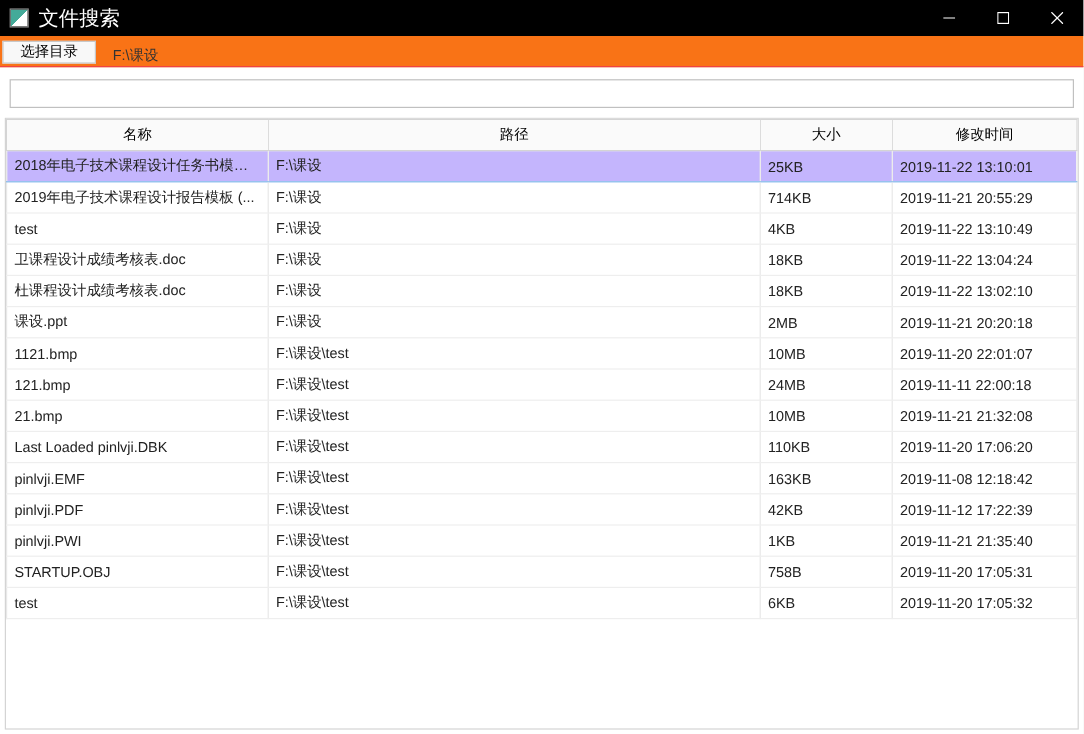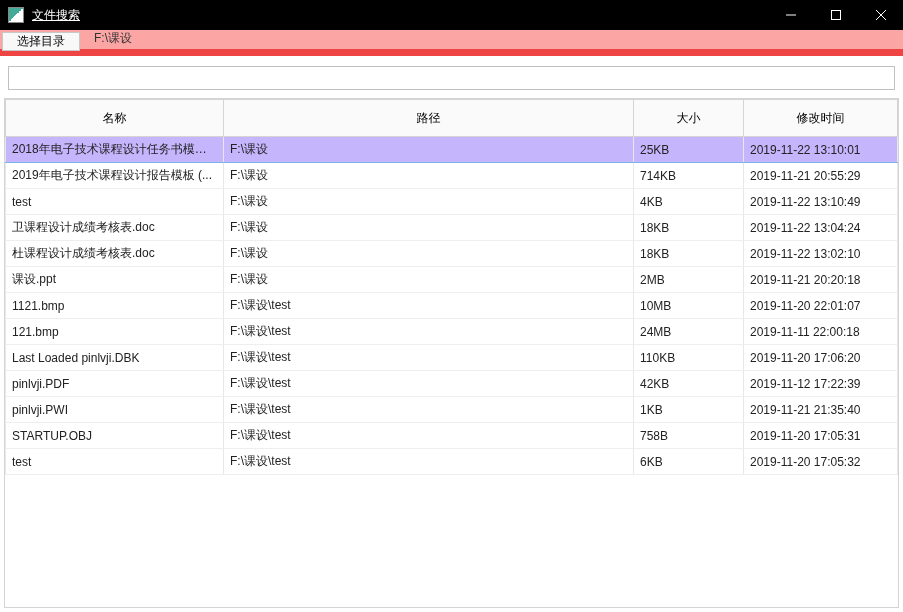"文件搜索" .titlebar-title { font-size: 12px -> 17px; text-decoration: underline -> none }
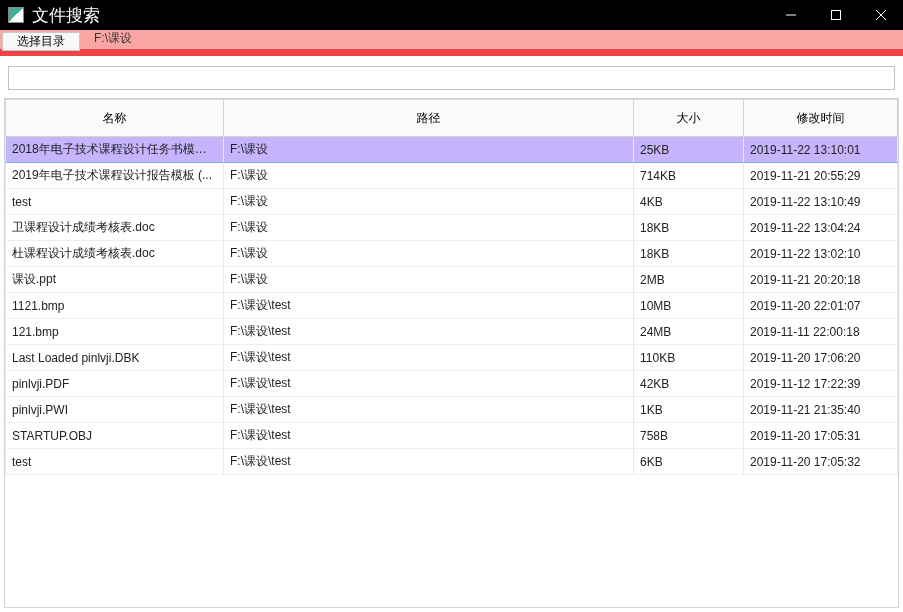"选择目录" .toolbar { align-items: flex-start -> flex-end; background: #fca5a5 -> #f97316; border-bottom: 7px solid #ef4444 -> 1px solid #ef4444 }
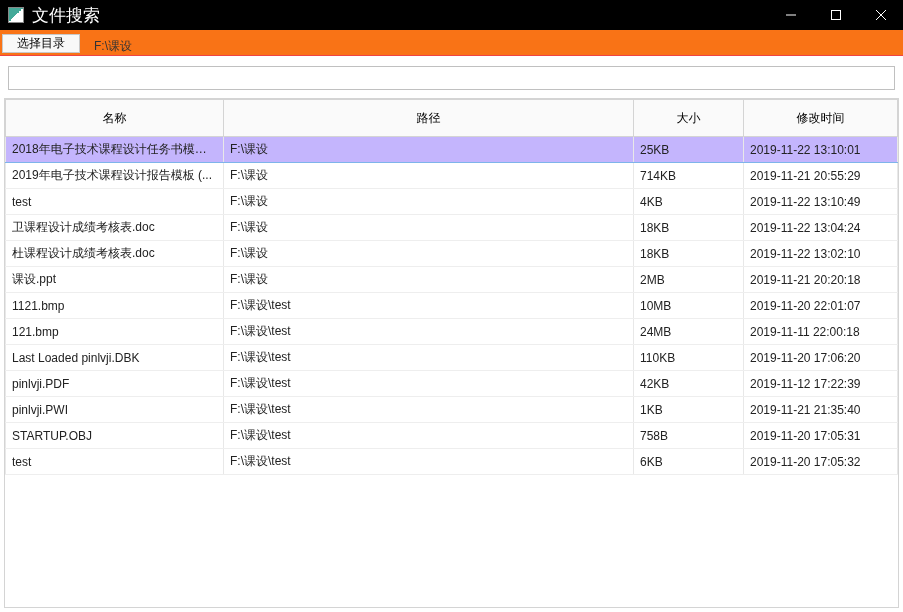"名称" thead th { height: 37px -> 26px }
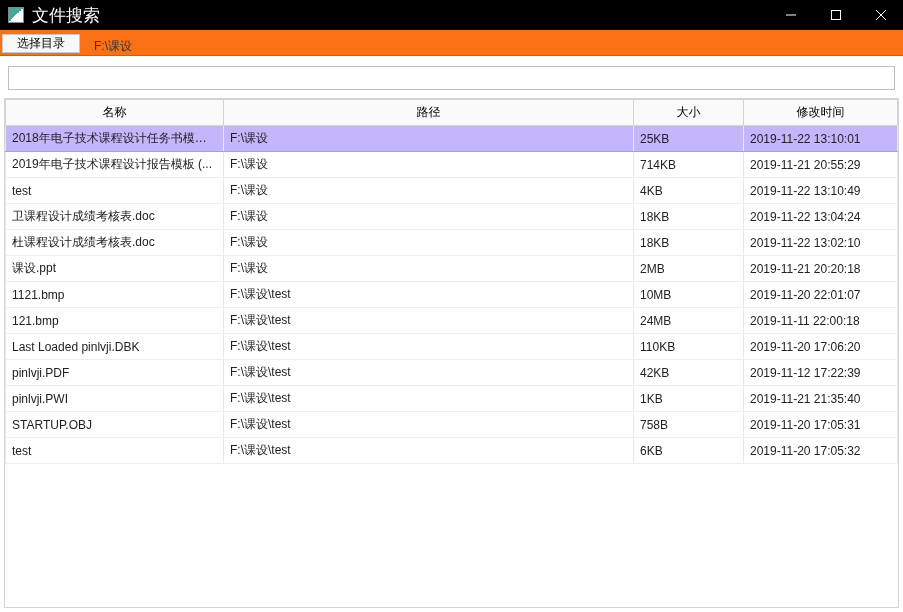"21.bmp" tr { html: none -> <tr> <td>21.bmp</td> <td>F:\课设\test</td> <td>10MB</td> <td>2019-11-21 21:32:08</td> </tr> }
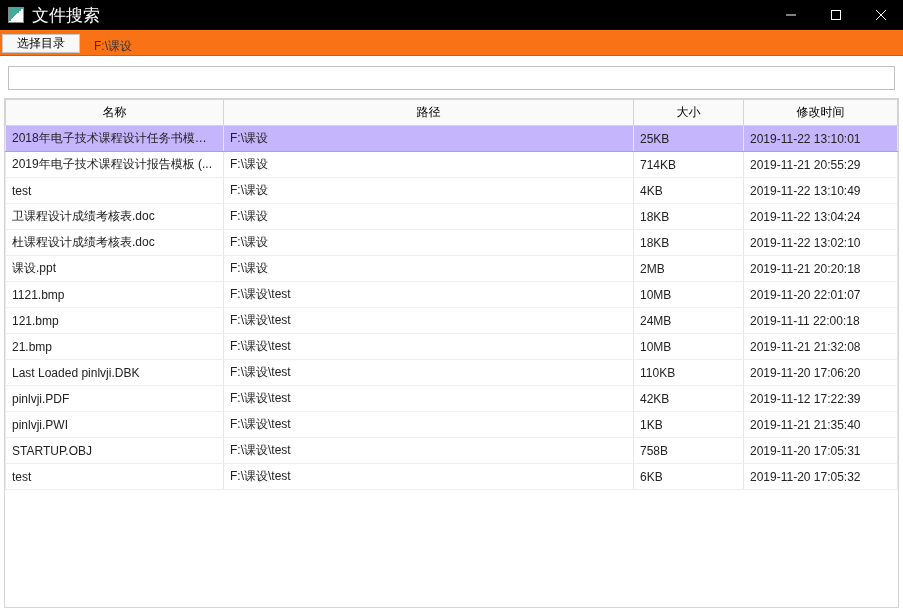"pinlvji.EMF" tr { html: none -> <tr> <td>pinlvji.EMF</td> <td>F:\课设\test</td> <td>163KB</td> <td>2019-11-08 12:18:42</td> </tr> }
